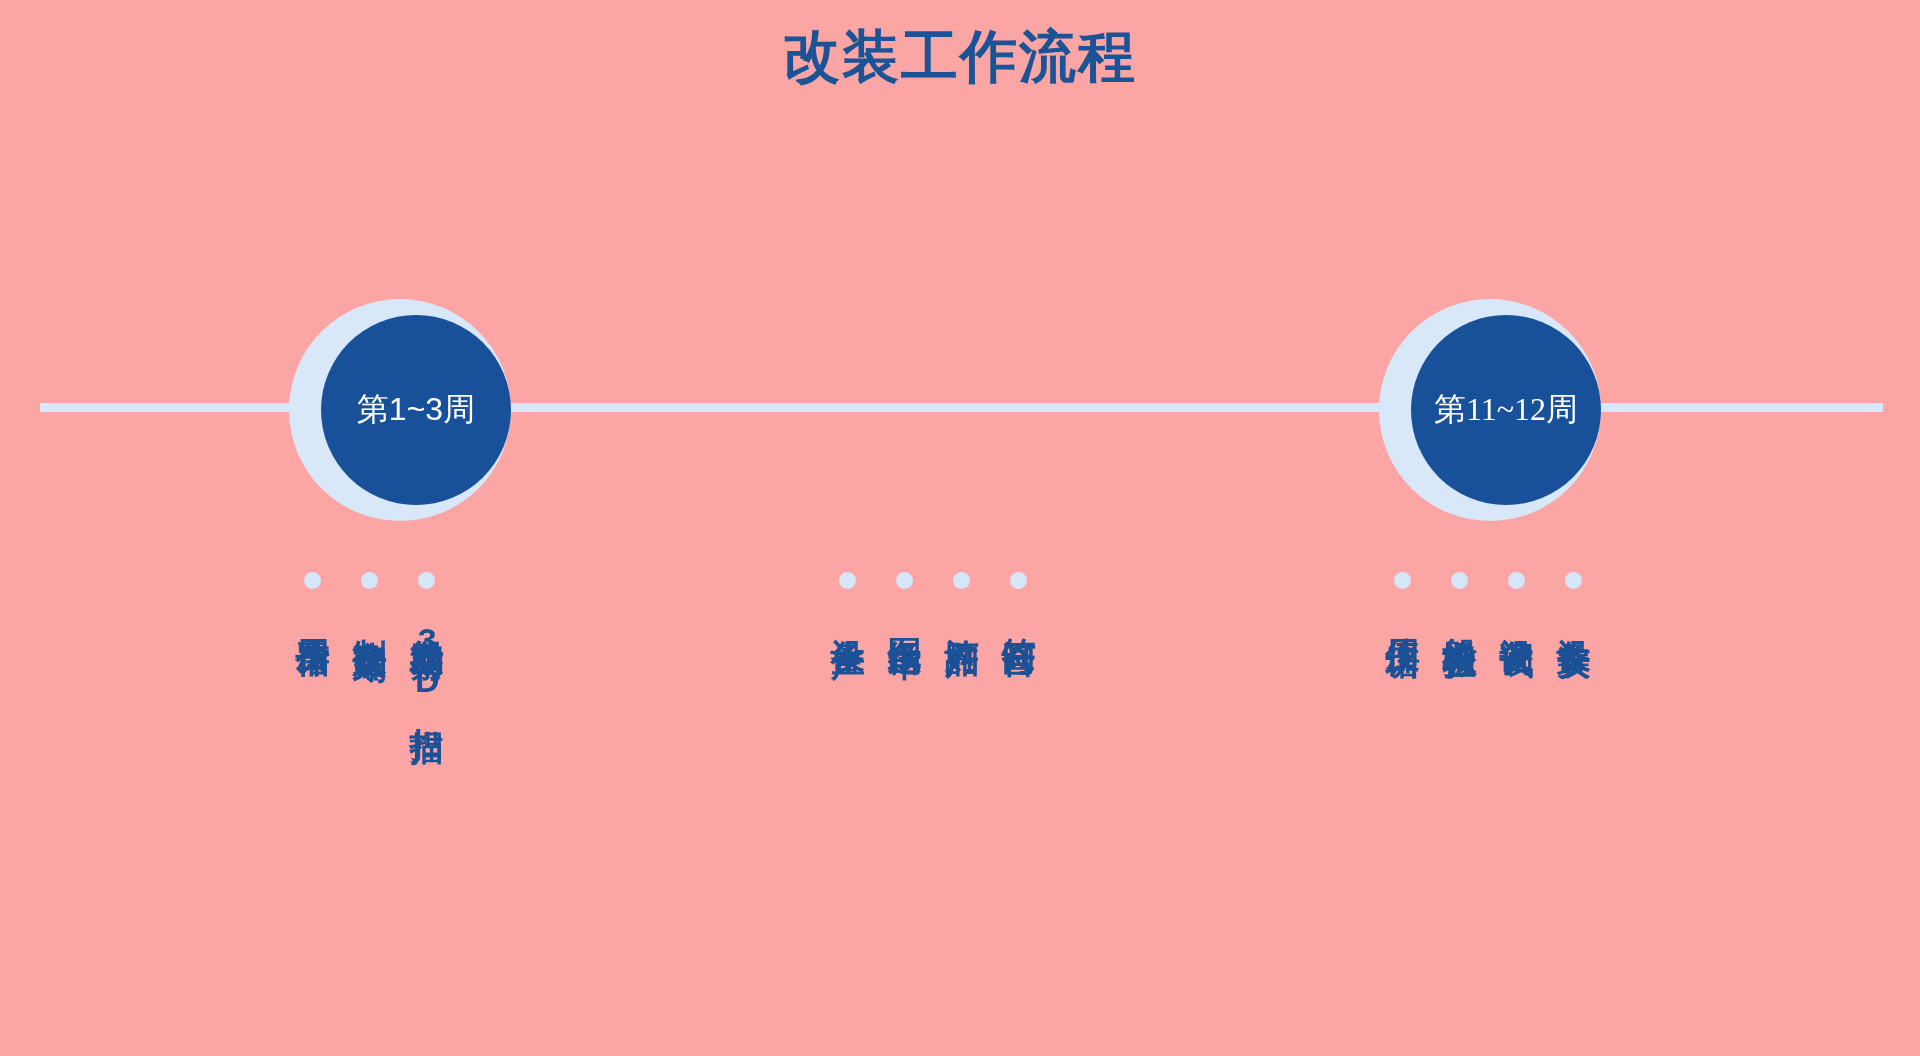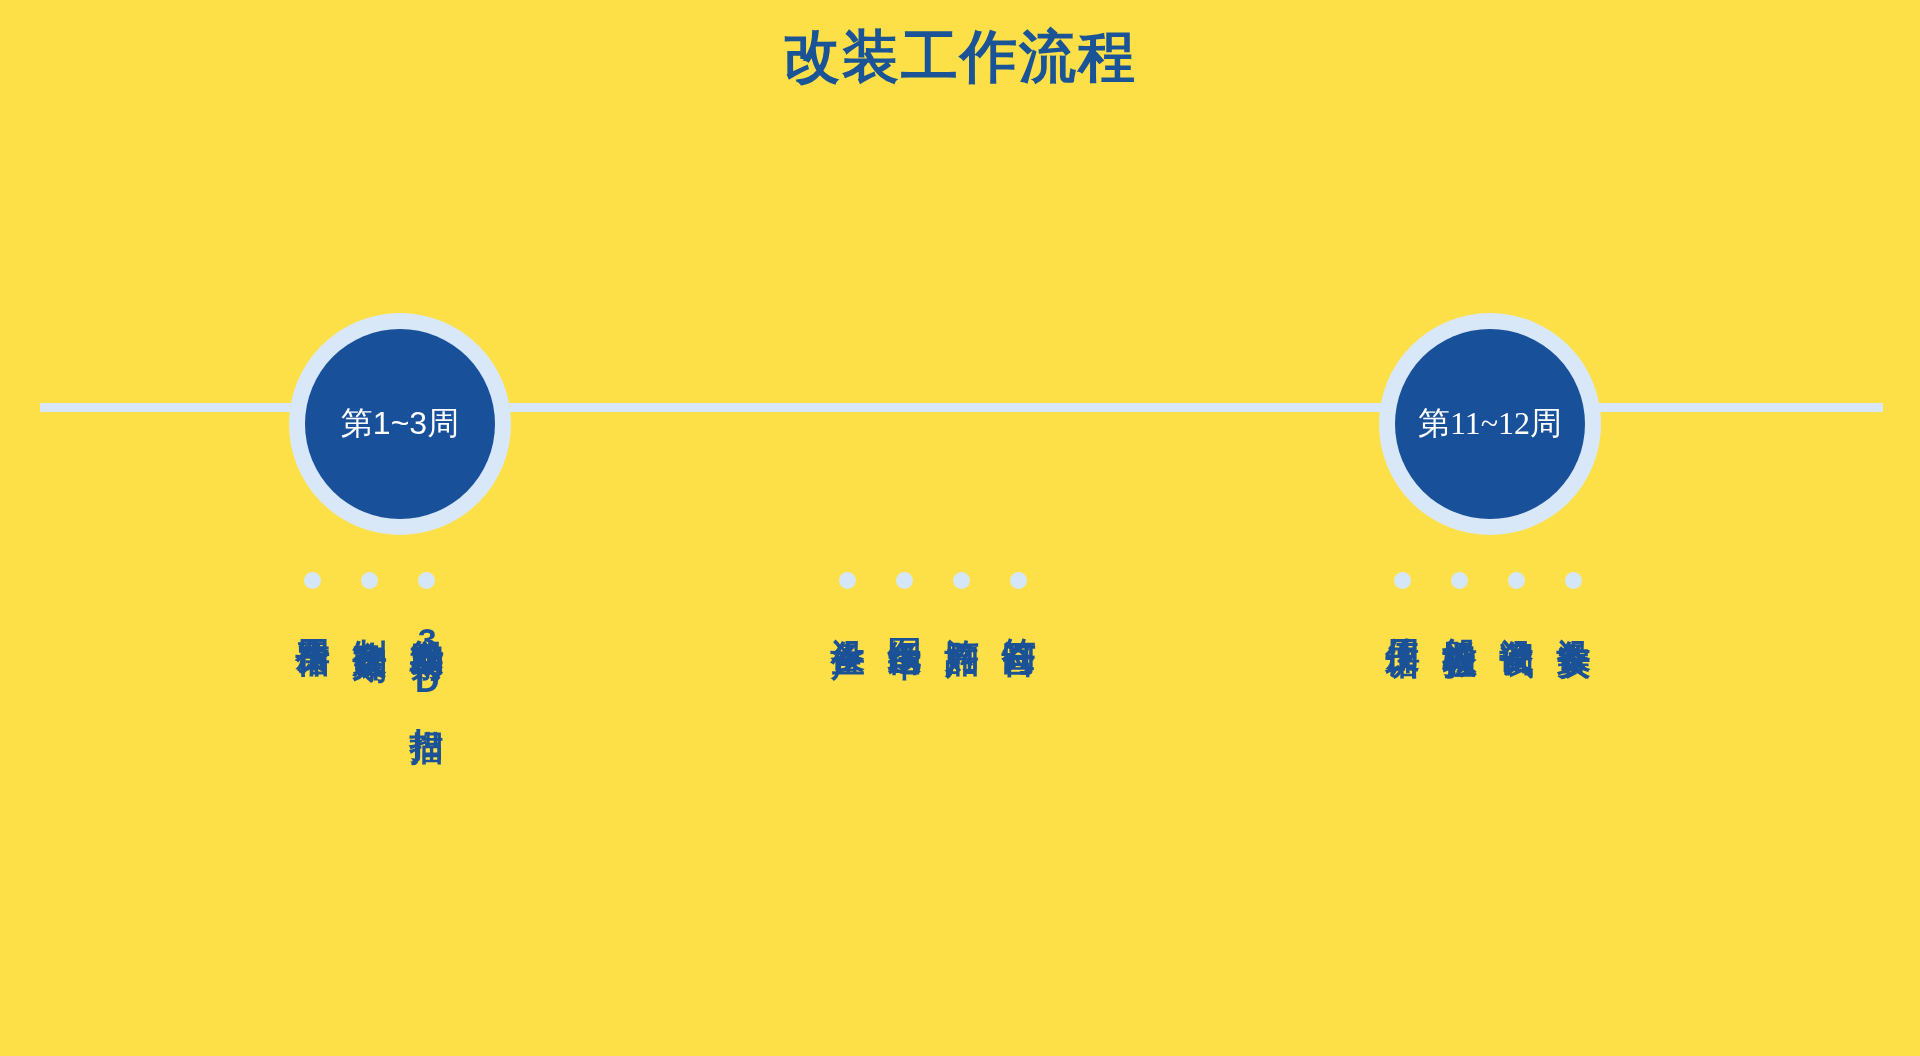"改装工作流程" .slide { background: #fde047 -> #fca5a5 }
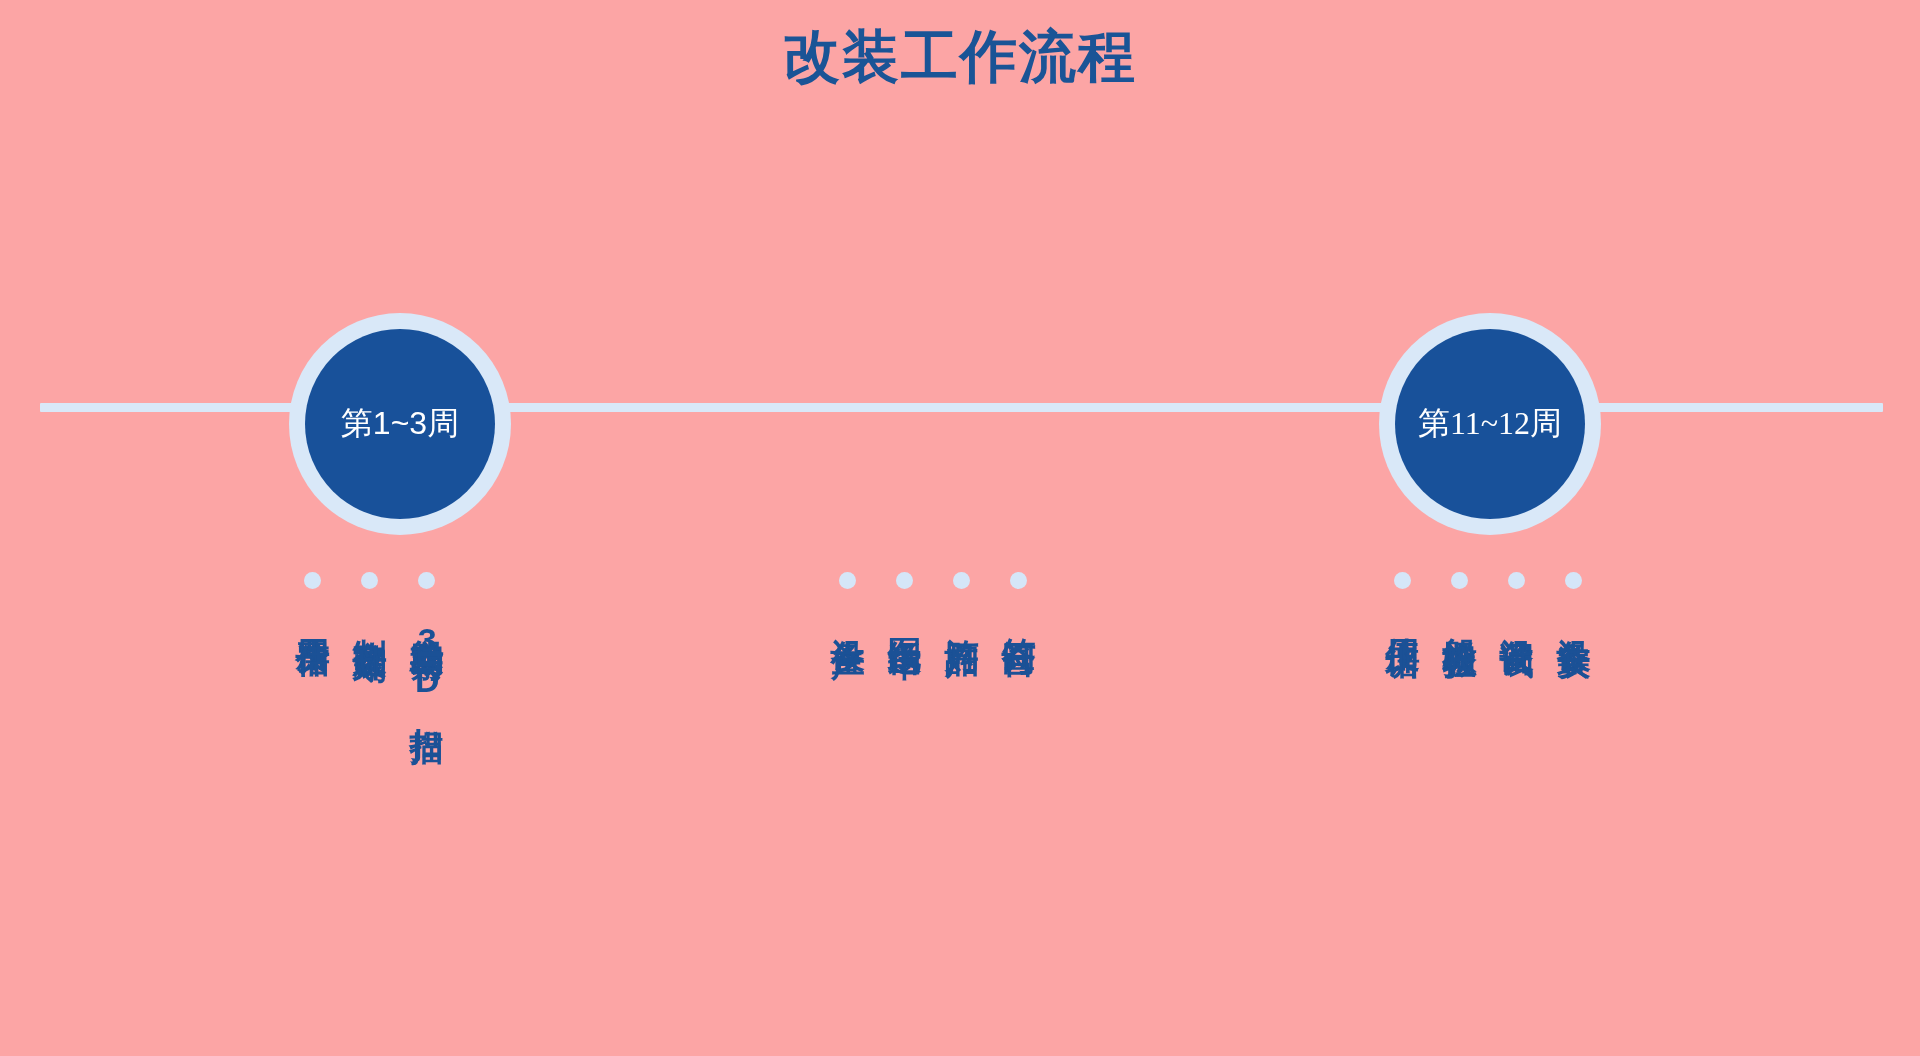"第1~3周" .stage-node { justify-content: center -> flex-end; top: 313px -> 299px }
